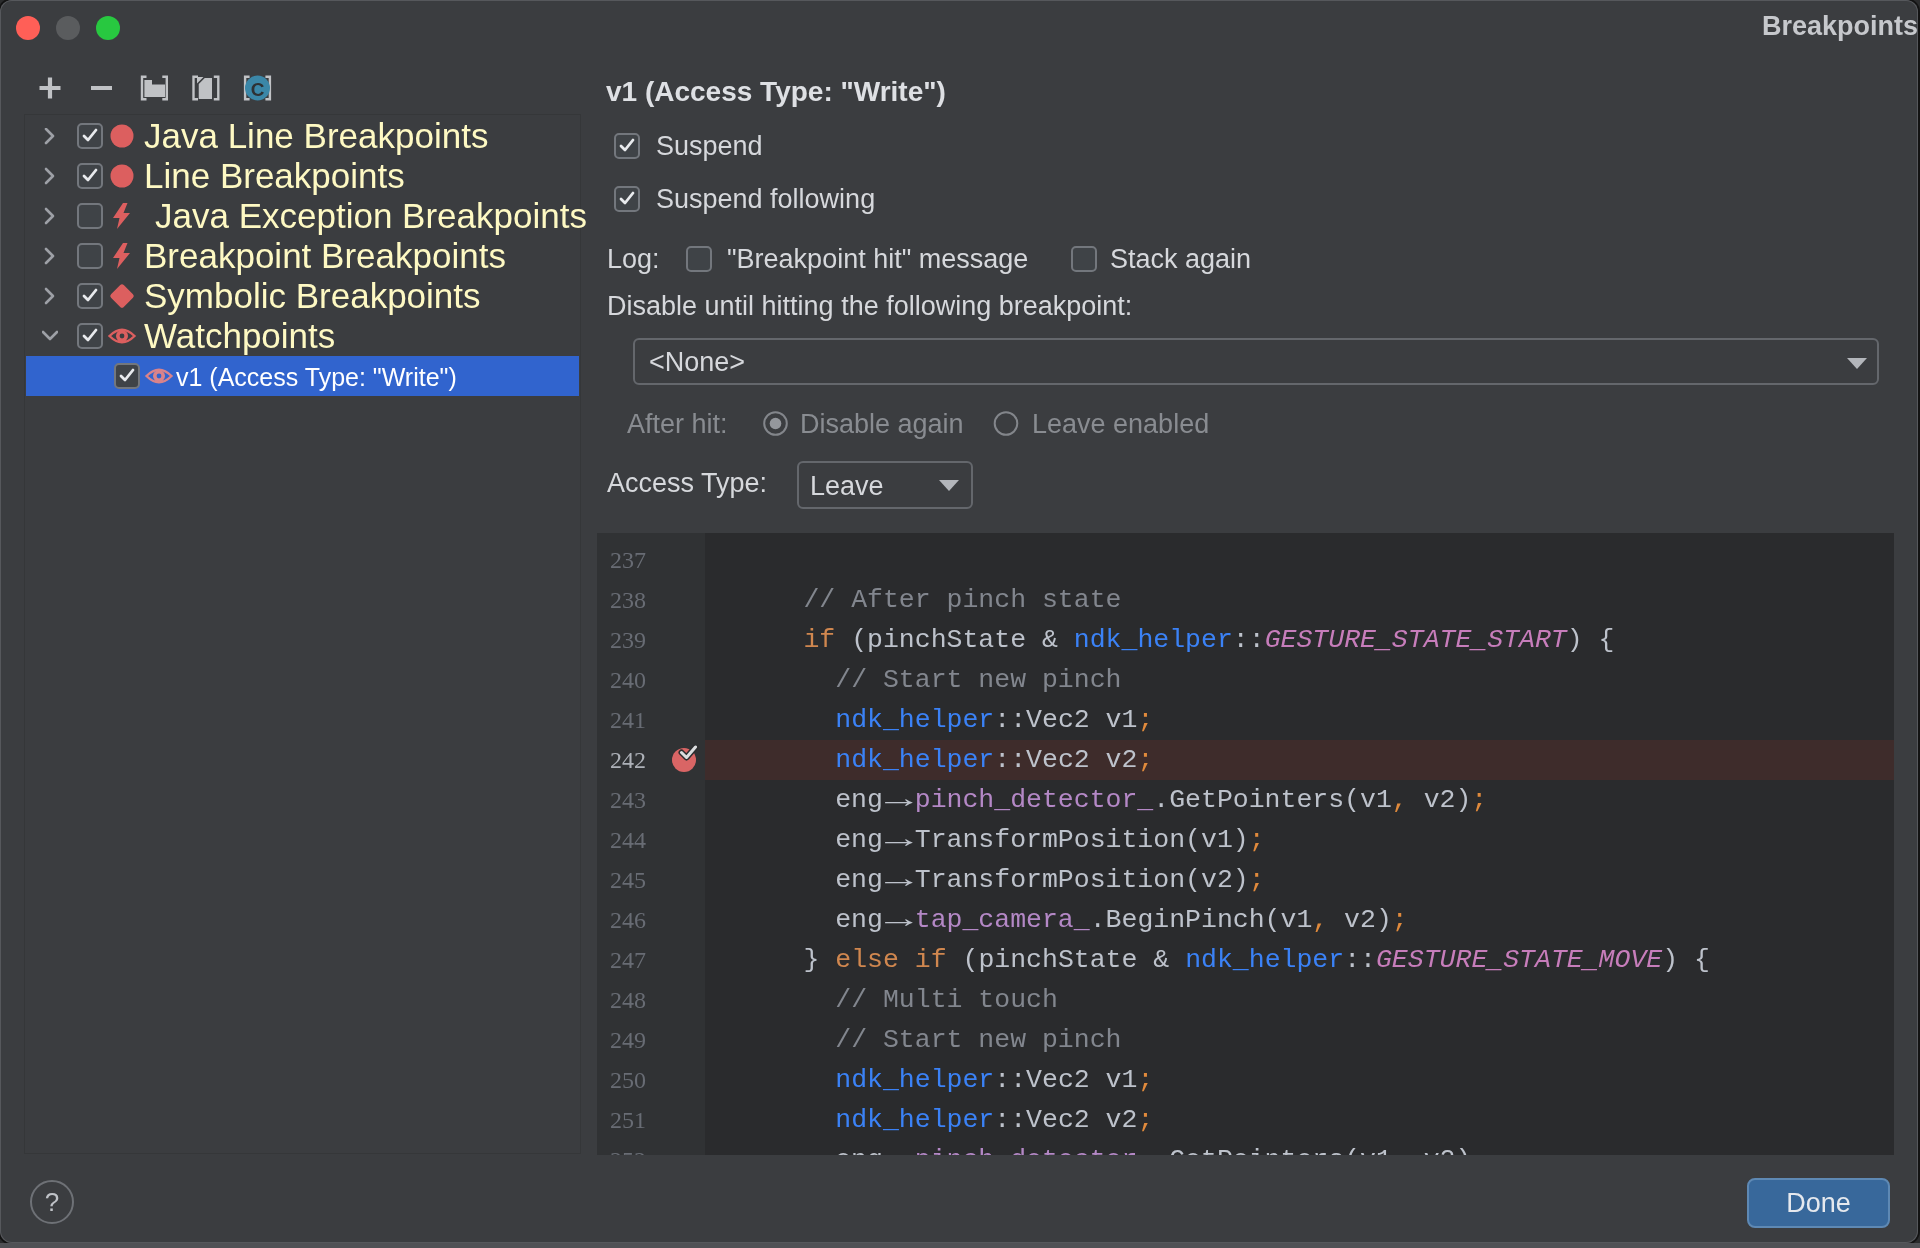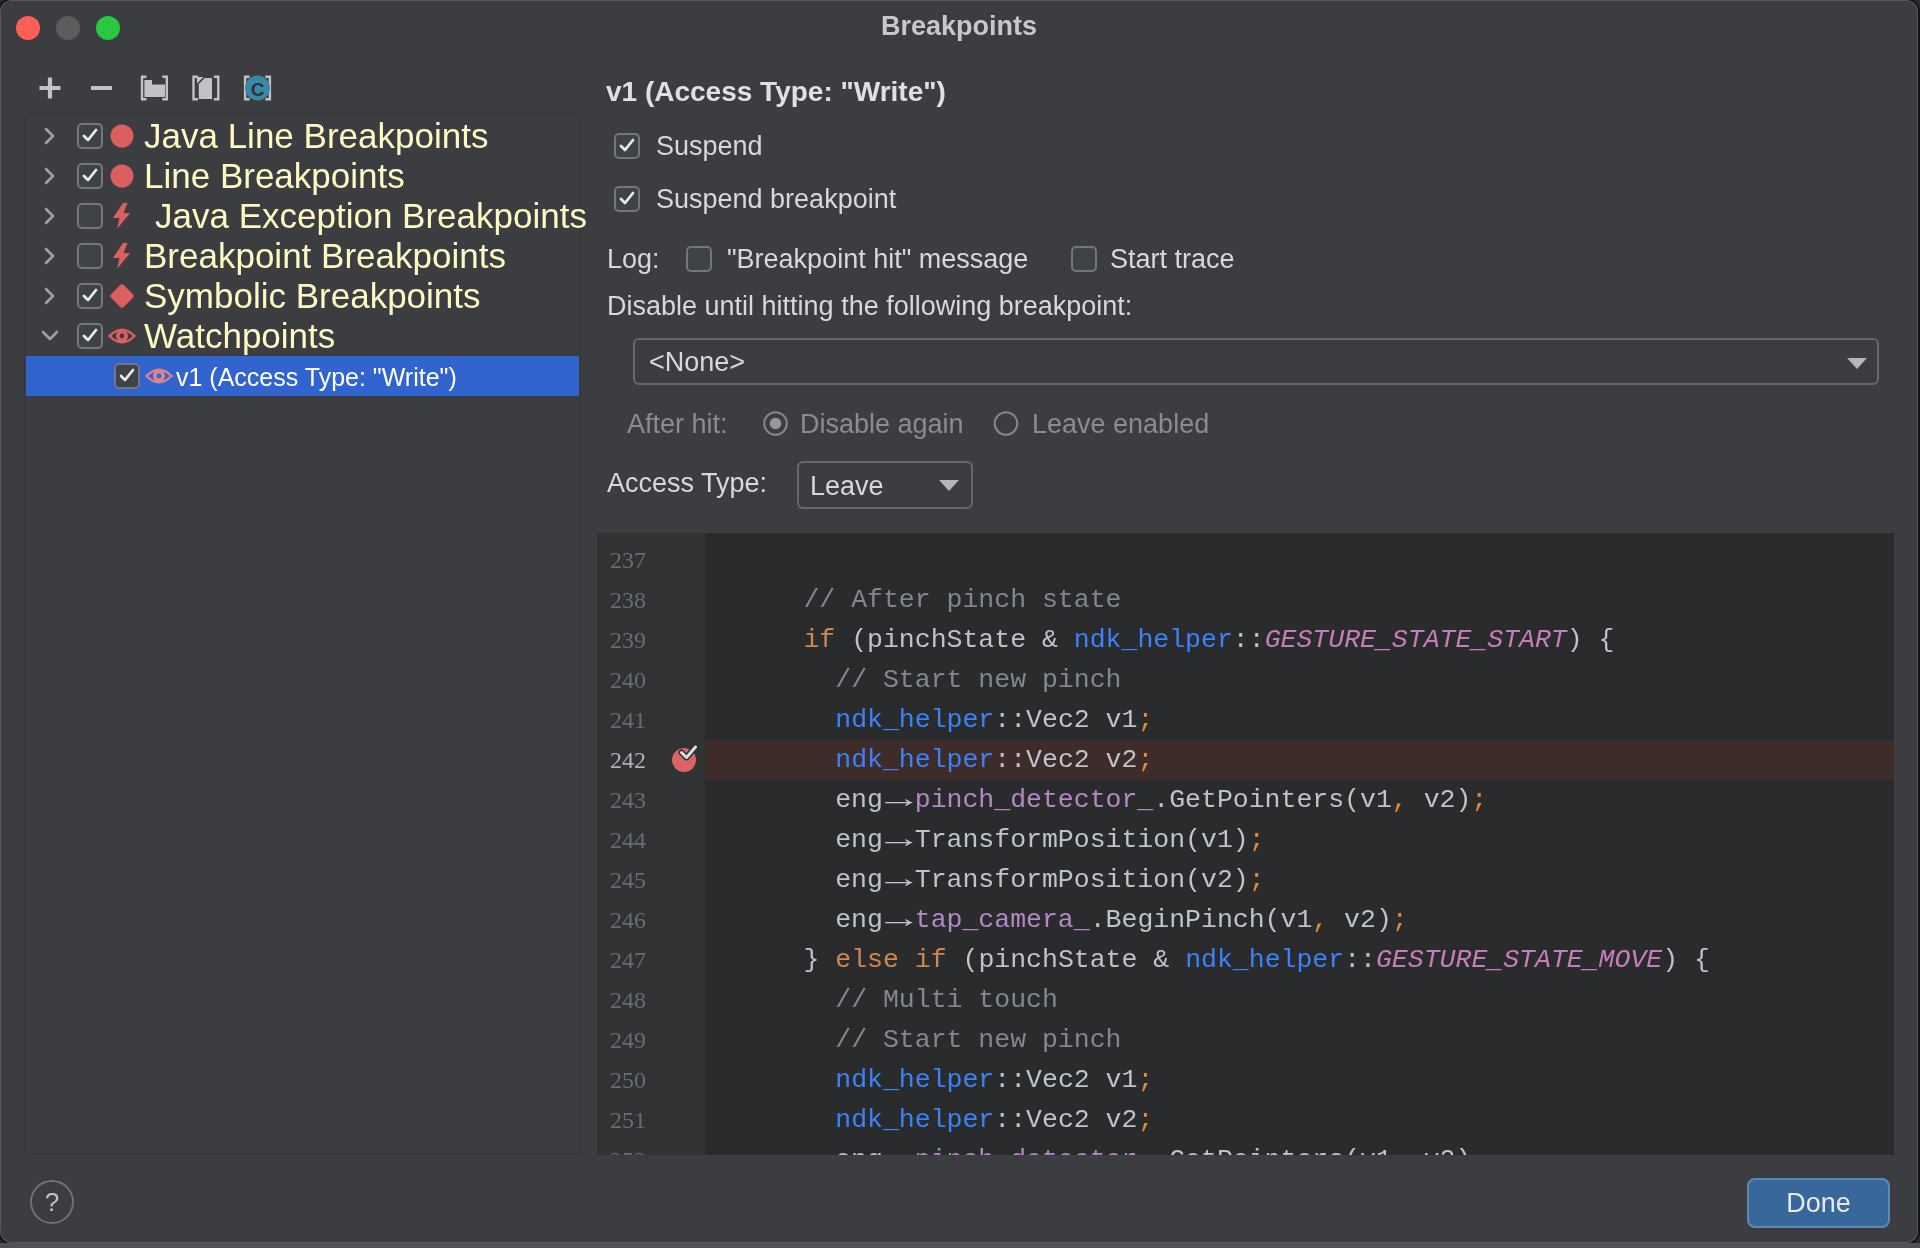"Breakpoints" div.abs { text-align: center -> right }
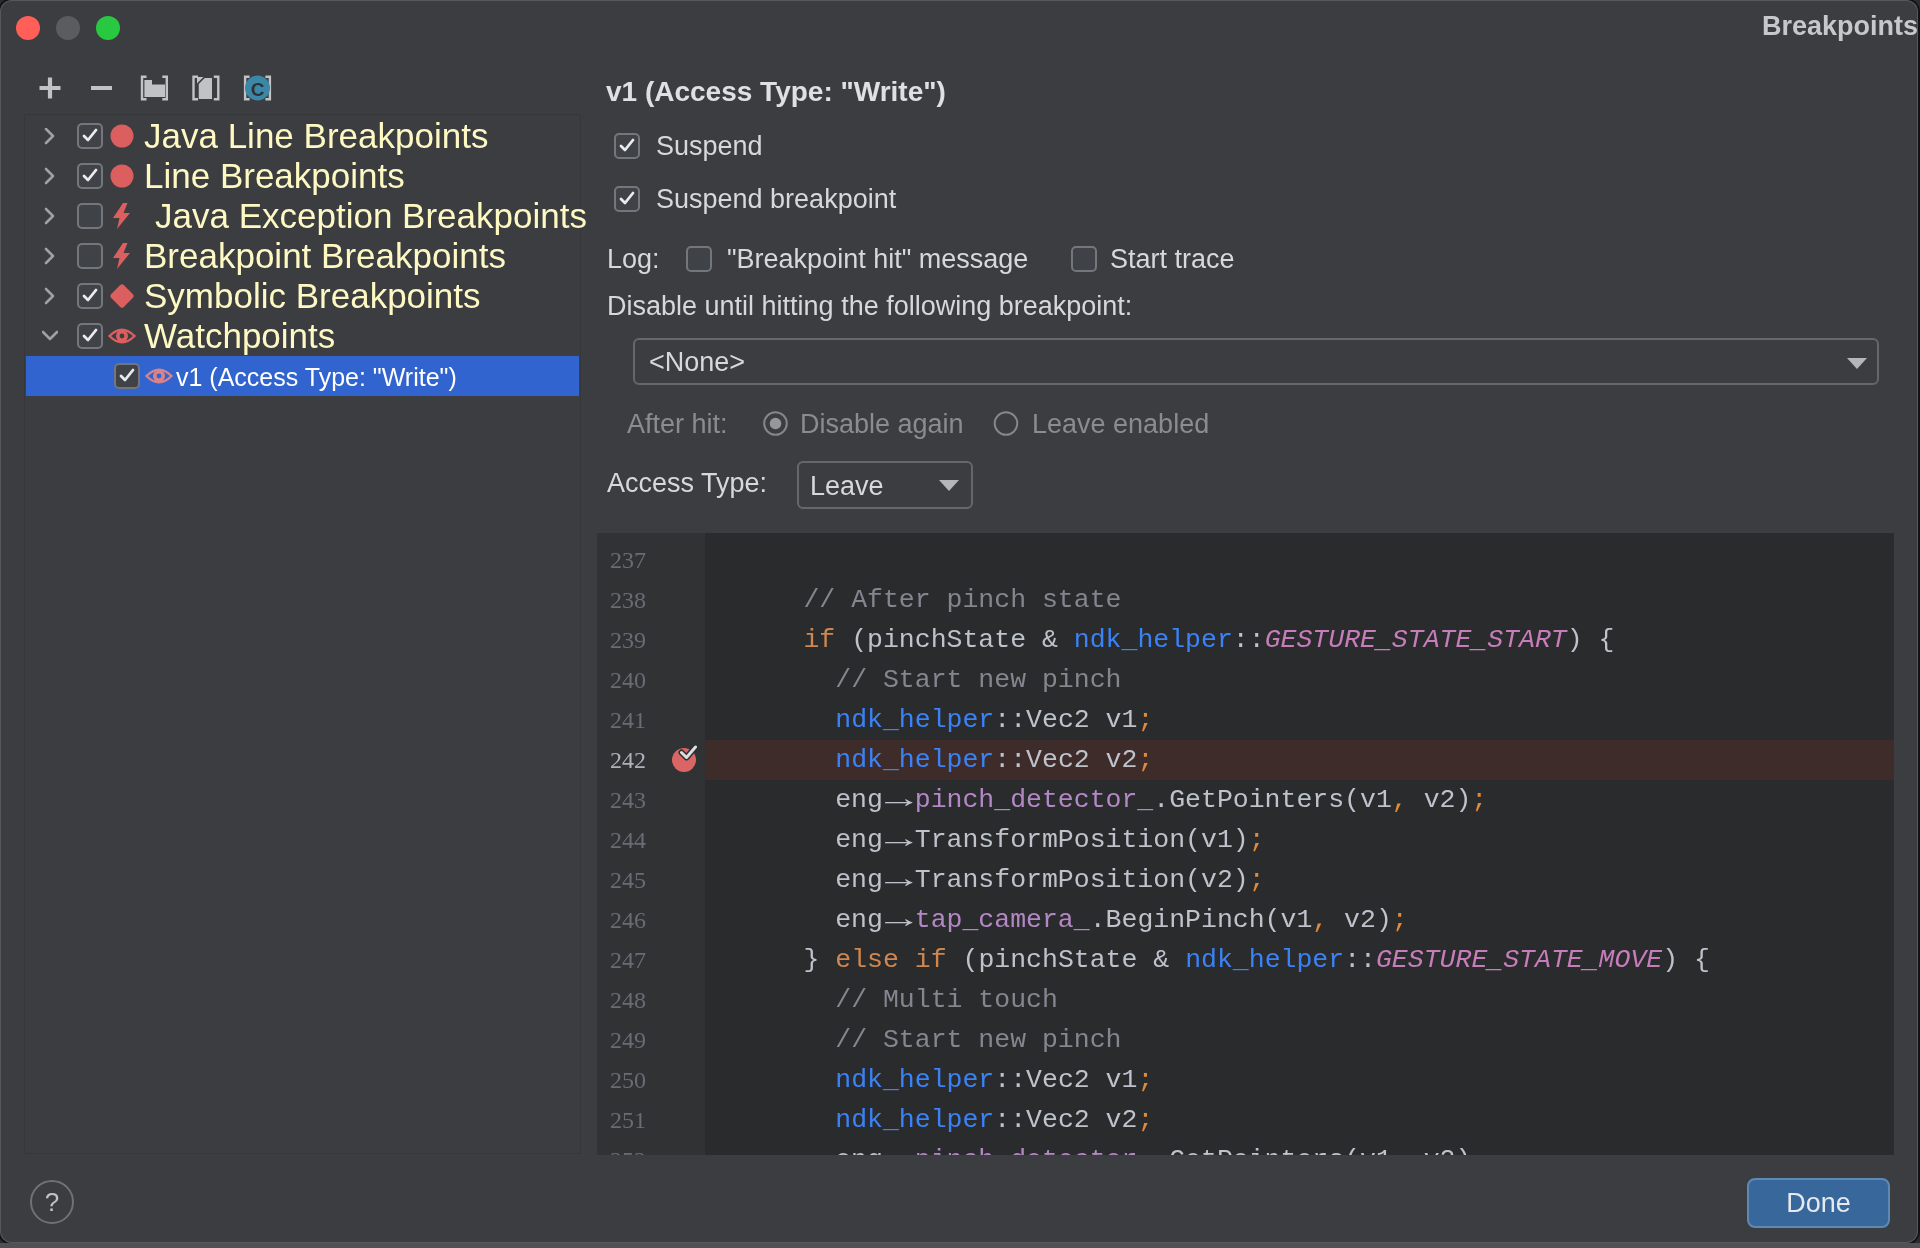"Suspend breakpoint" div.lbl { text: breakpoint -> following }
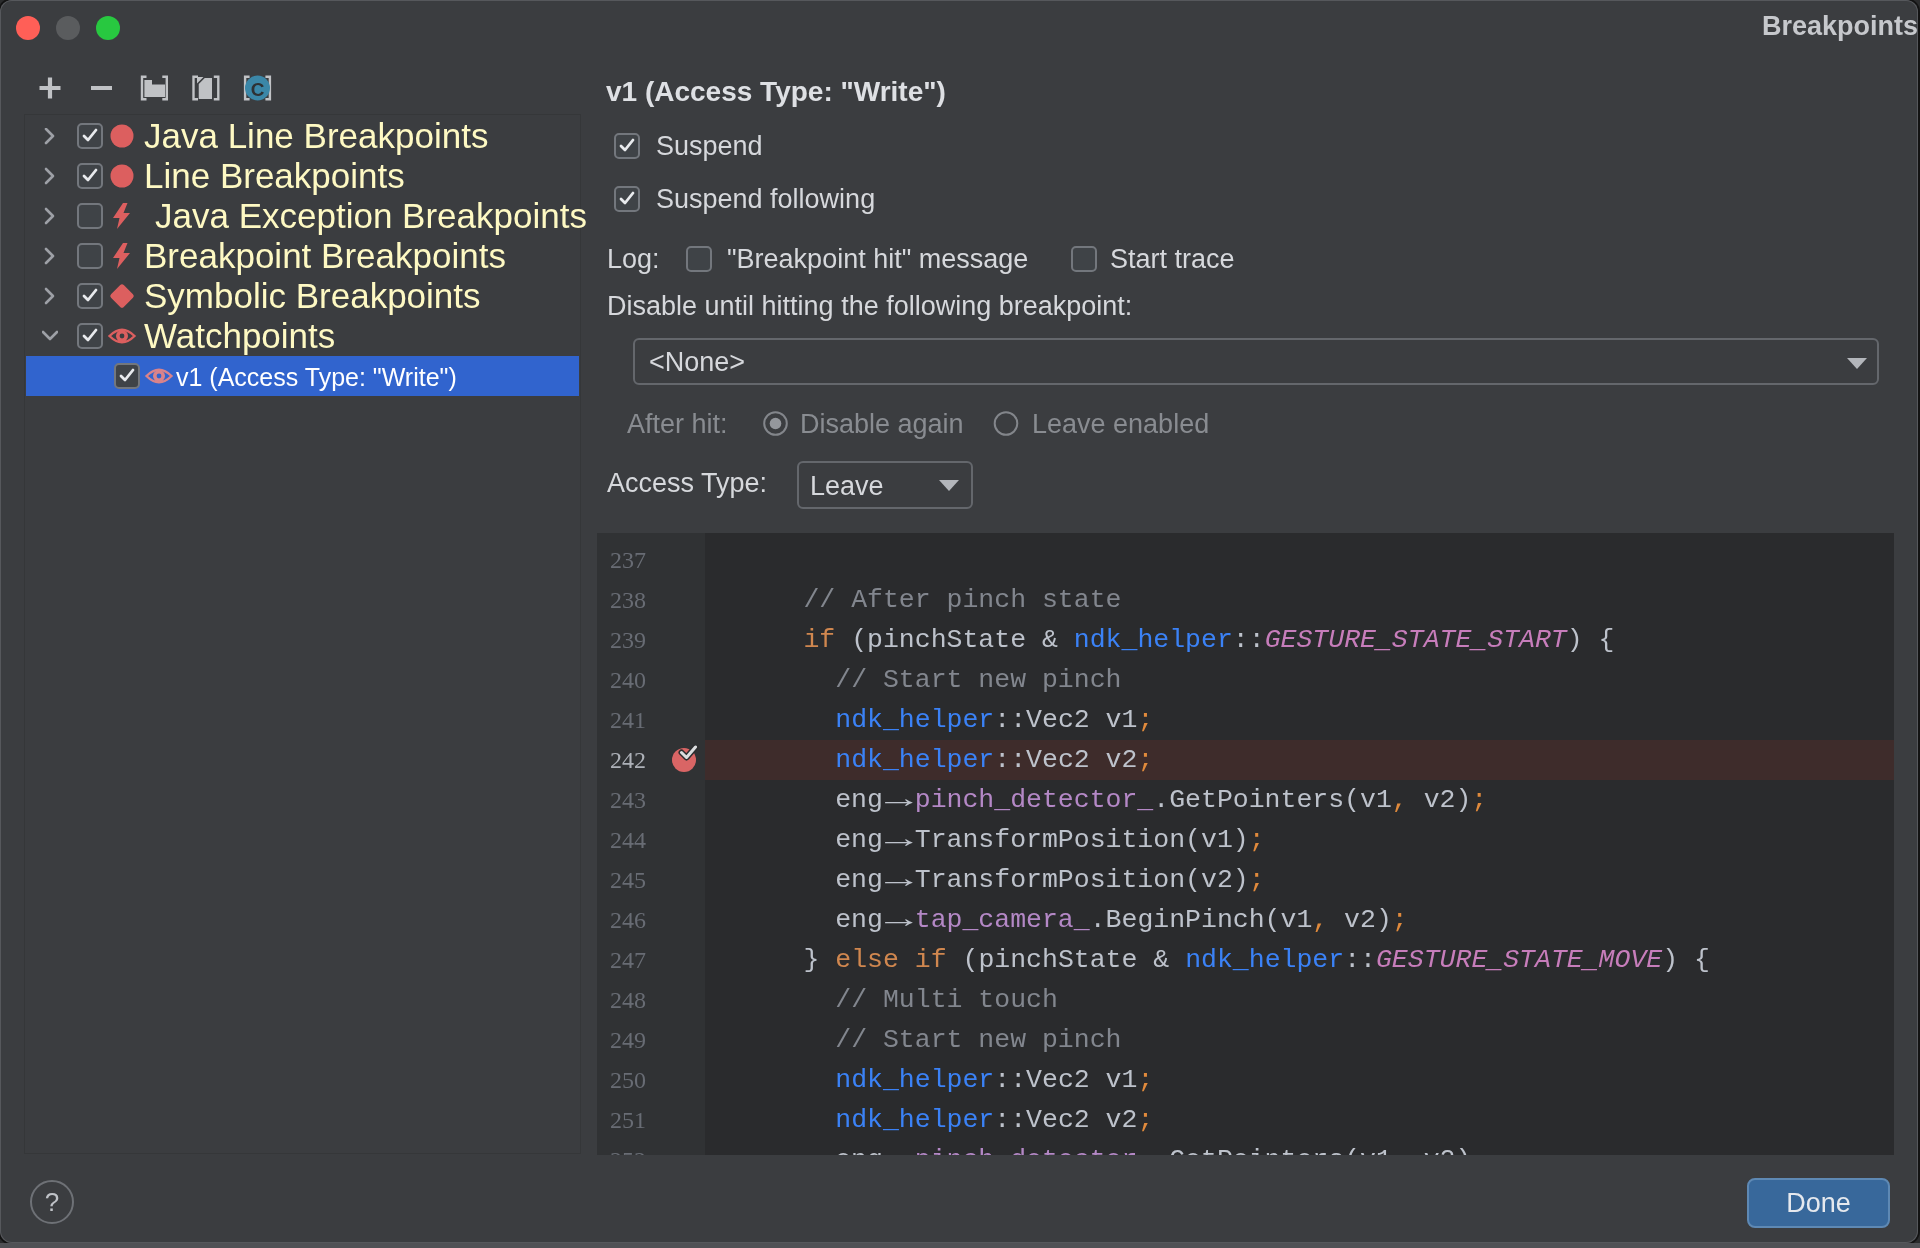"Start trace" div.lbl { text: Start trace -> Stack again }
